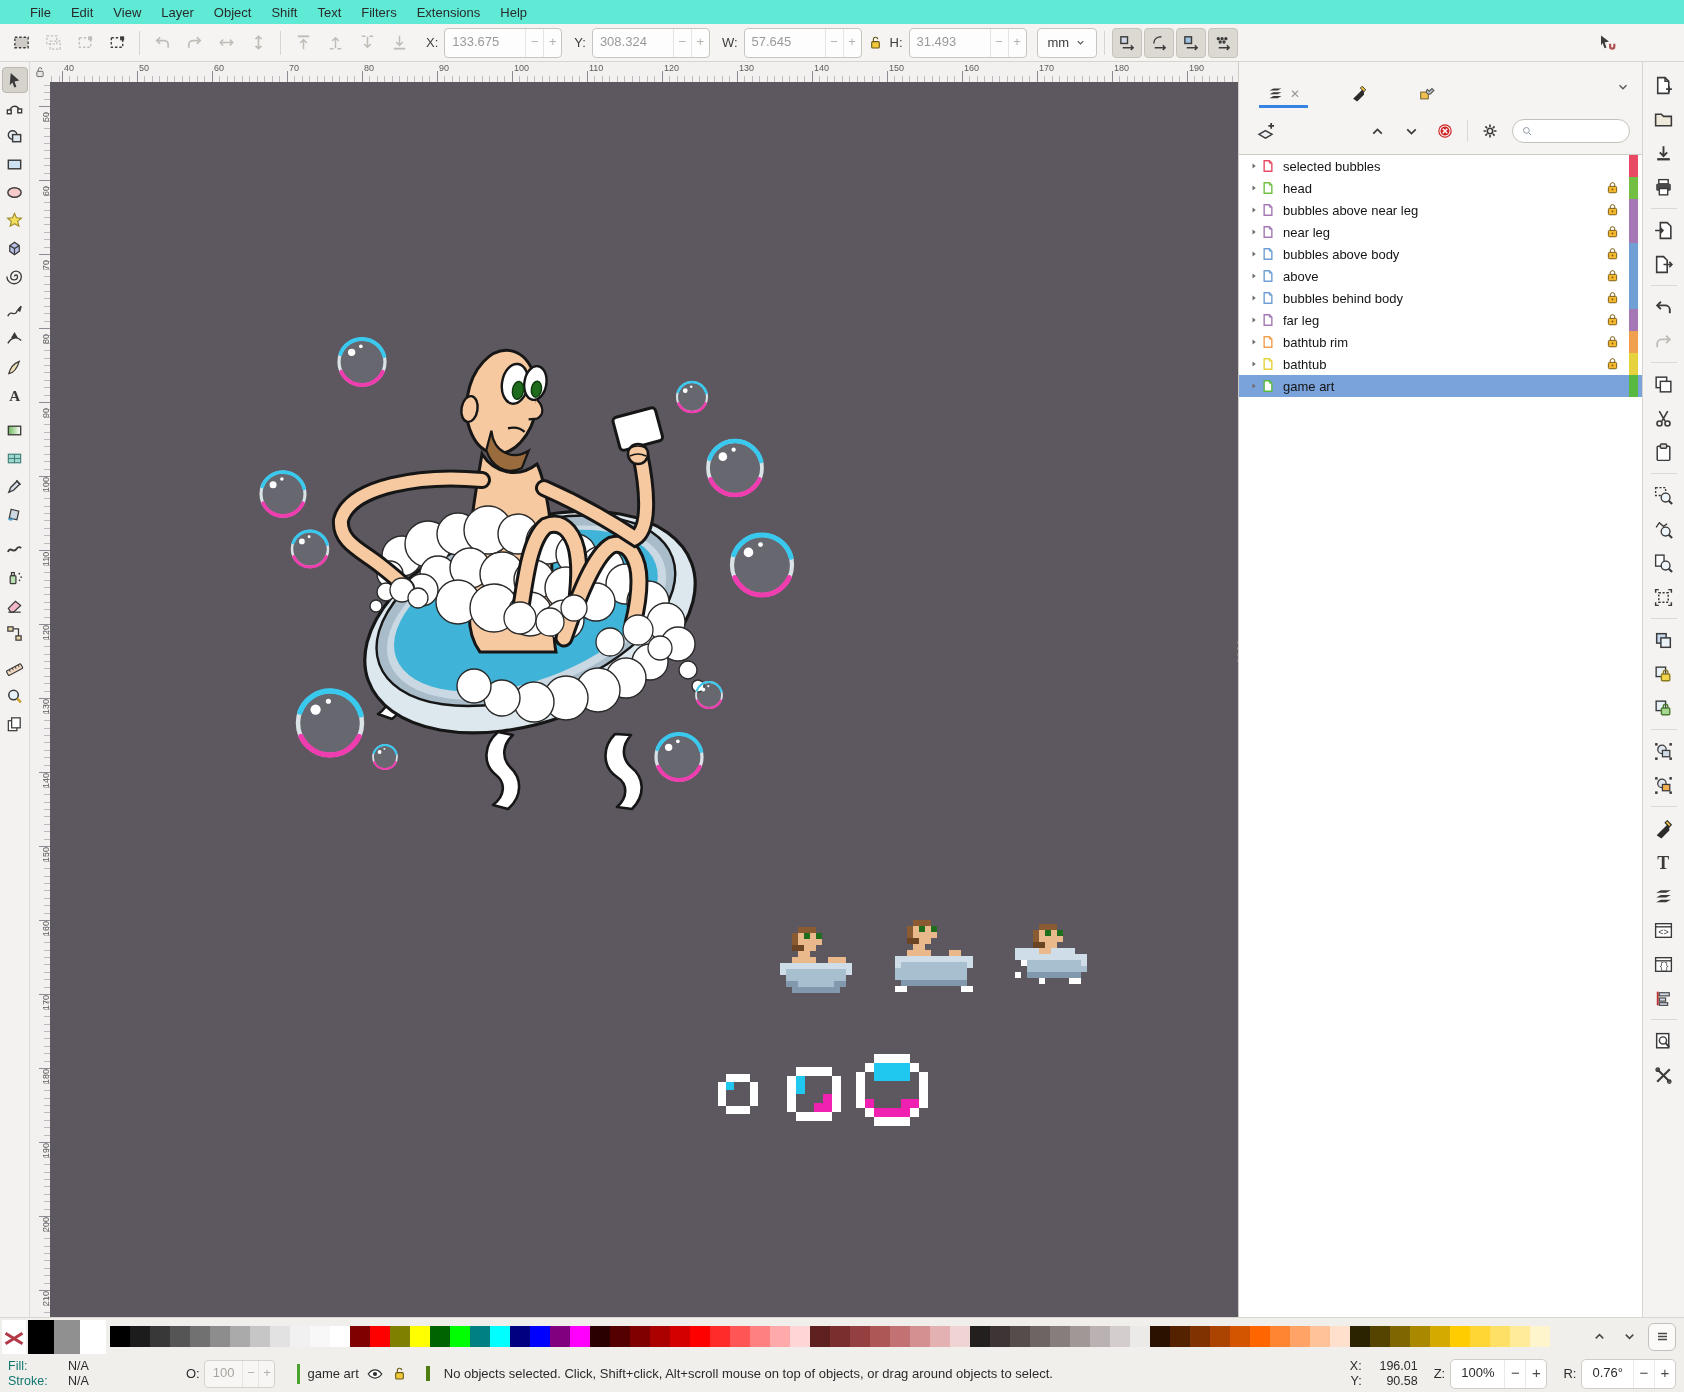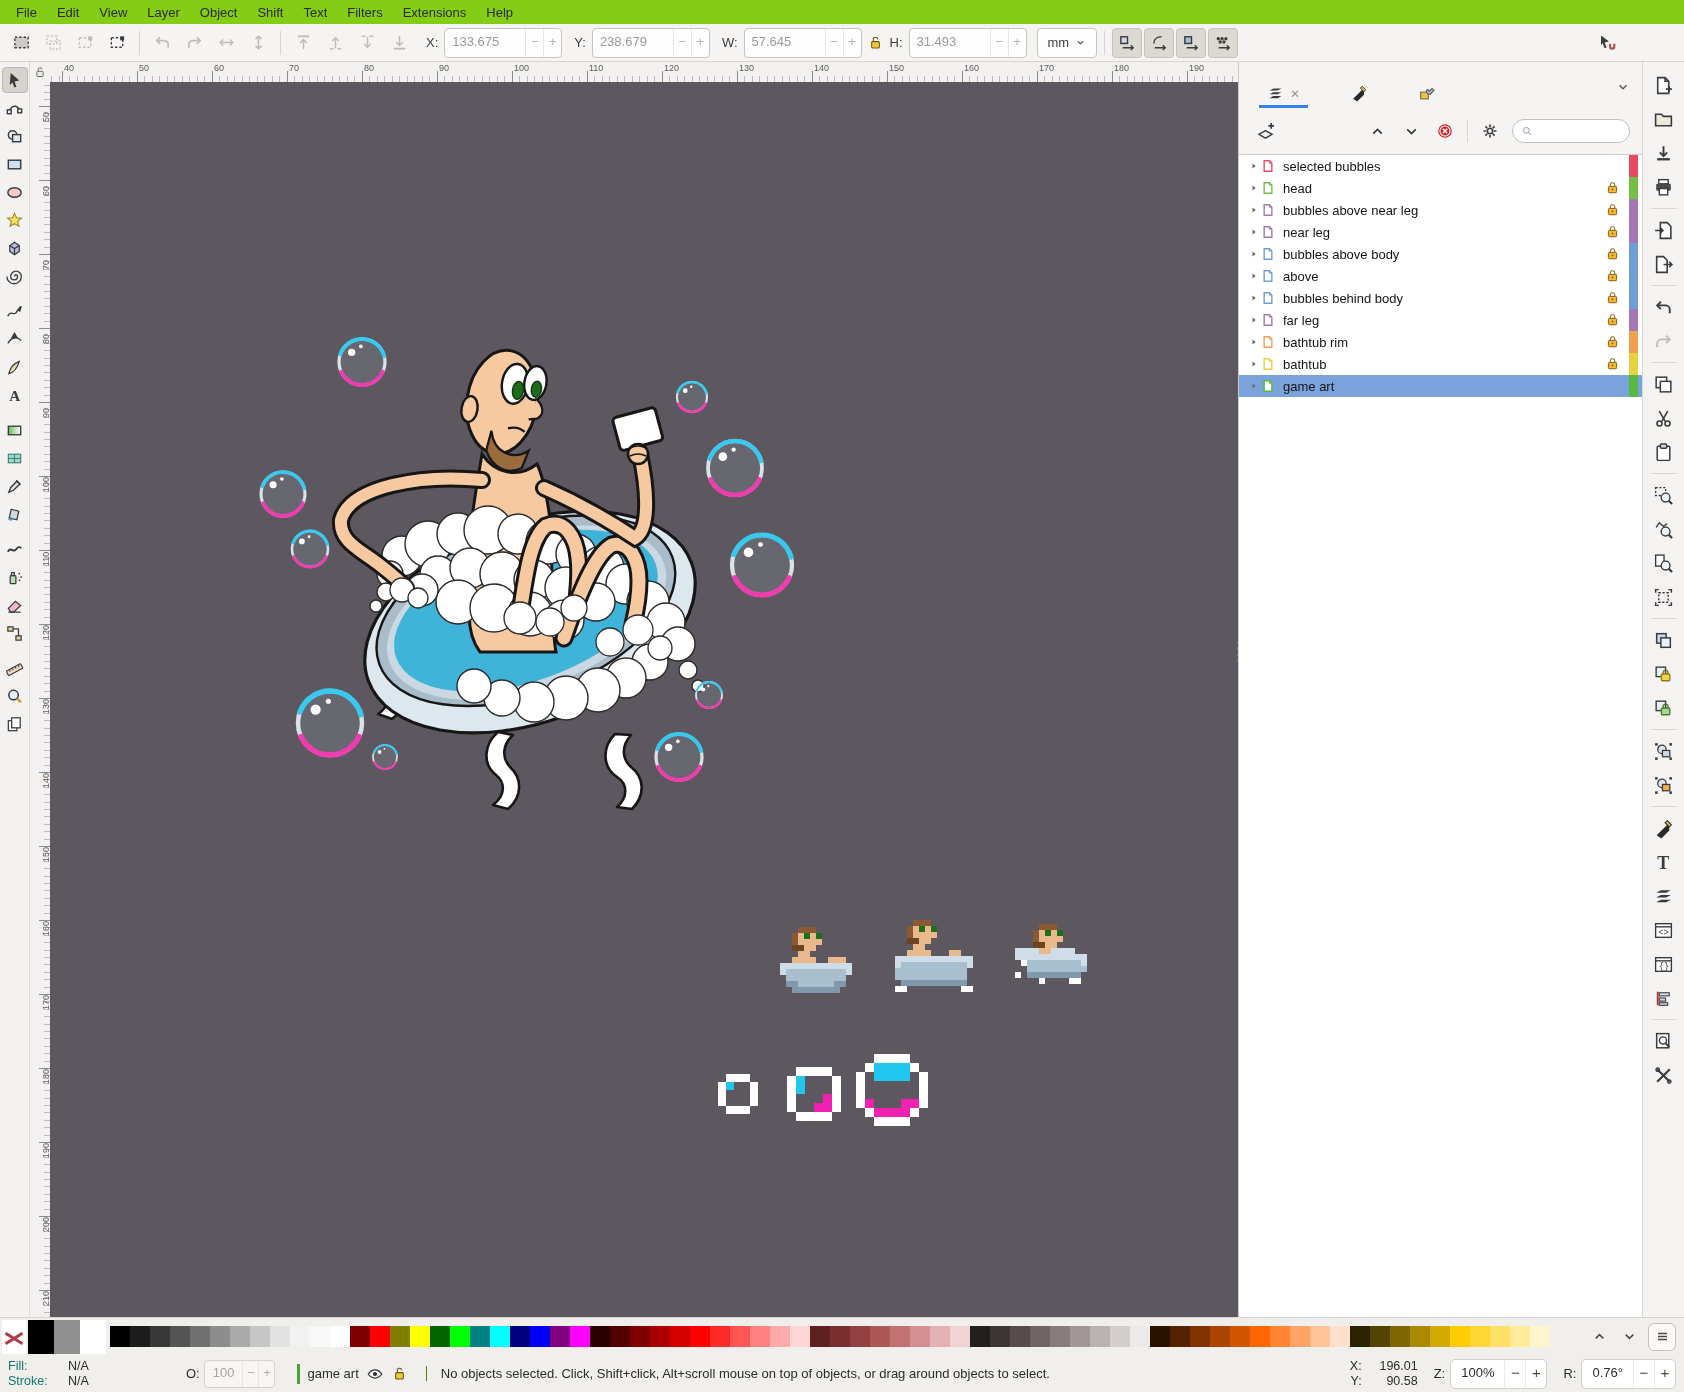"File" #menubar { background: #84cc16 -> #5eead4; padding-left: 6px -> 20px }
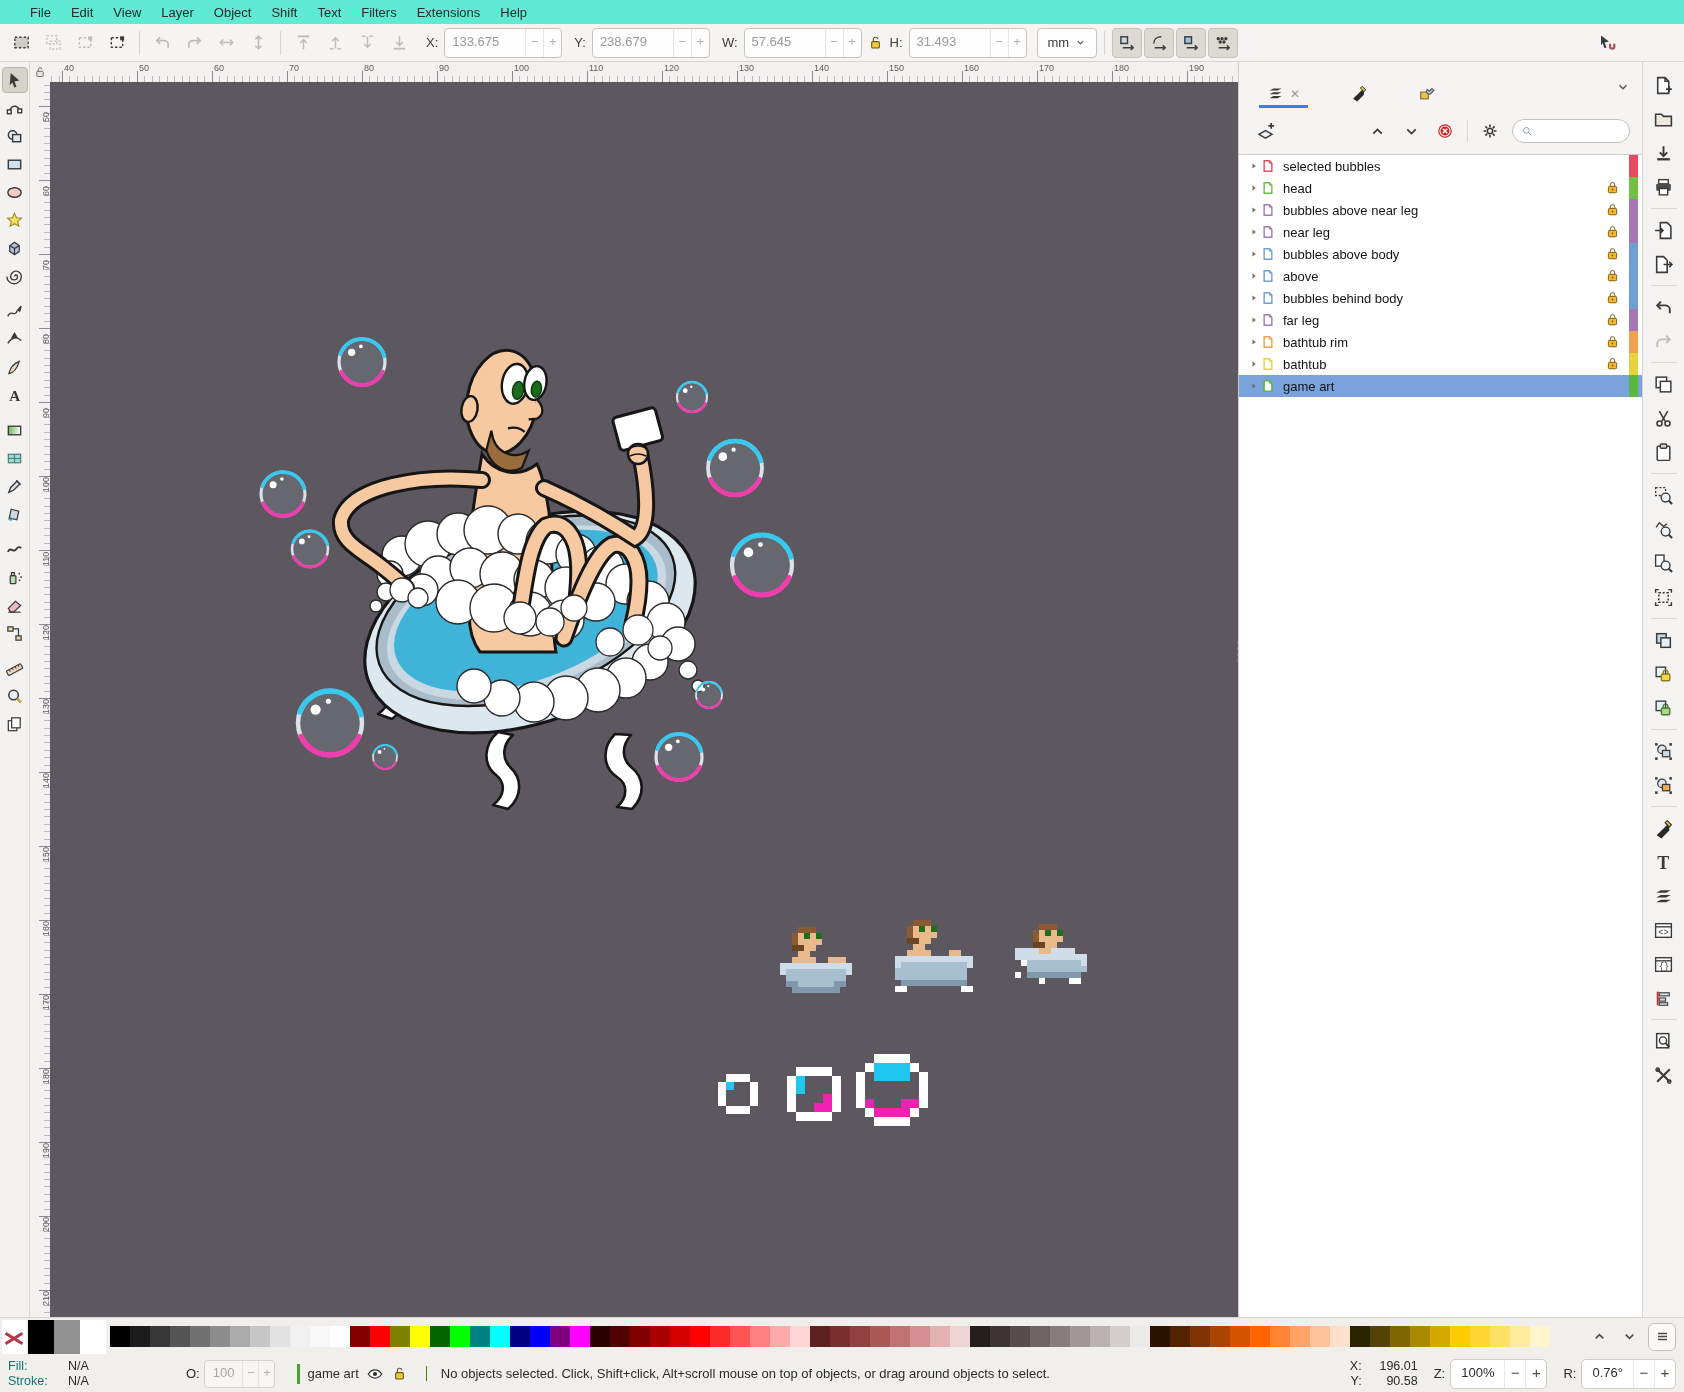"238.679" span.val { text: 238.679 -> 308.324 }
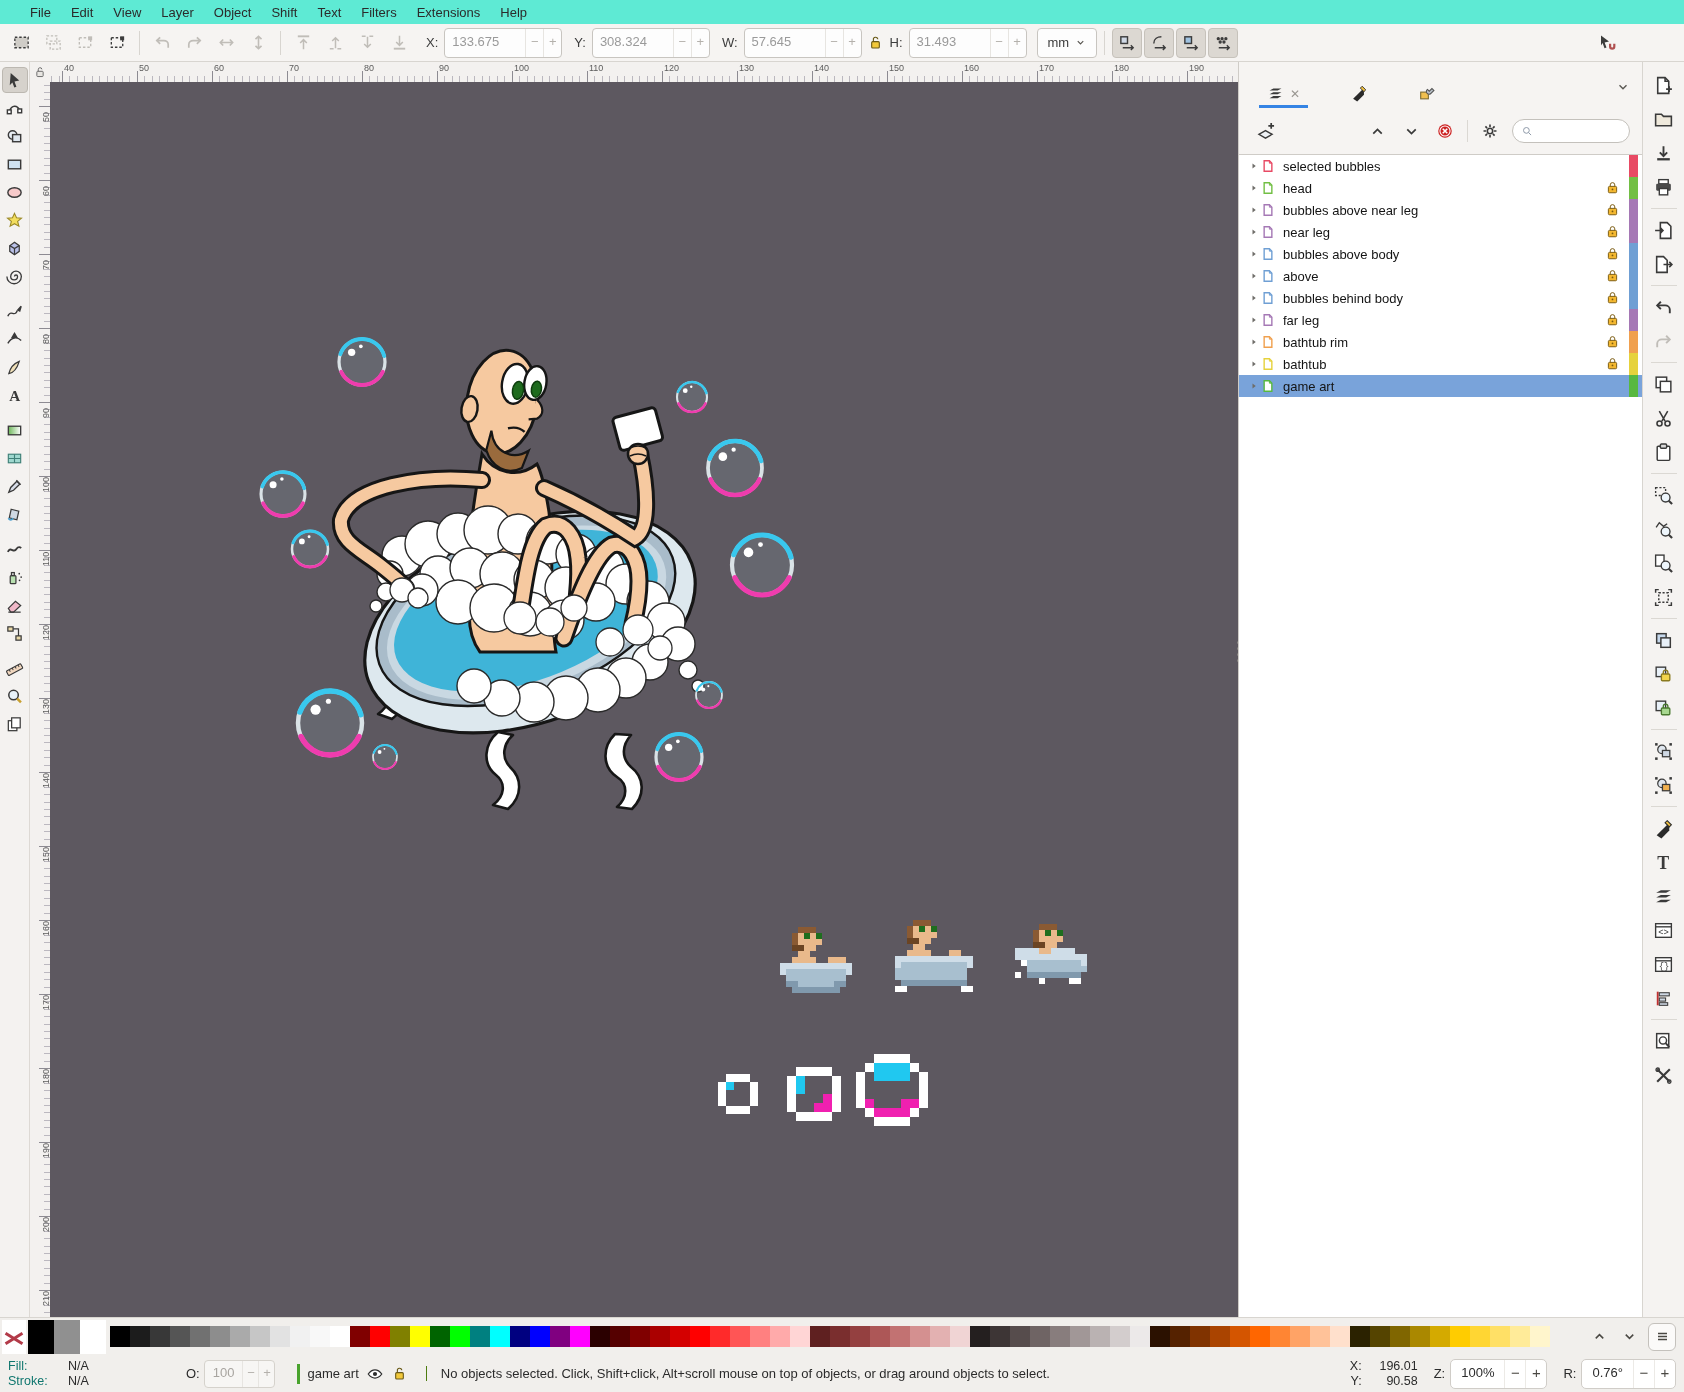"No objects selected. Click, Shift+click," #status-msg { border-left: 1px solid #4d7c0f -> 4px solid #4d7c0f }
